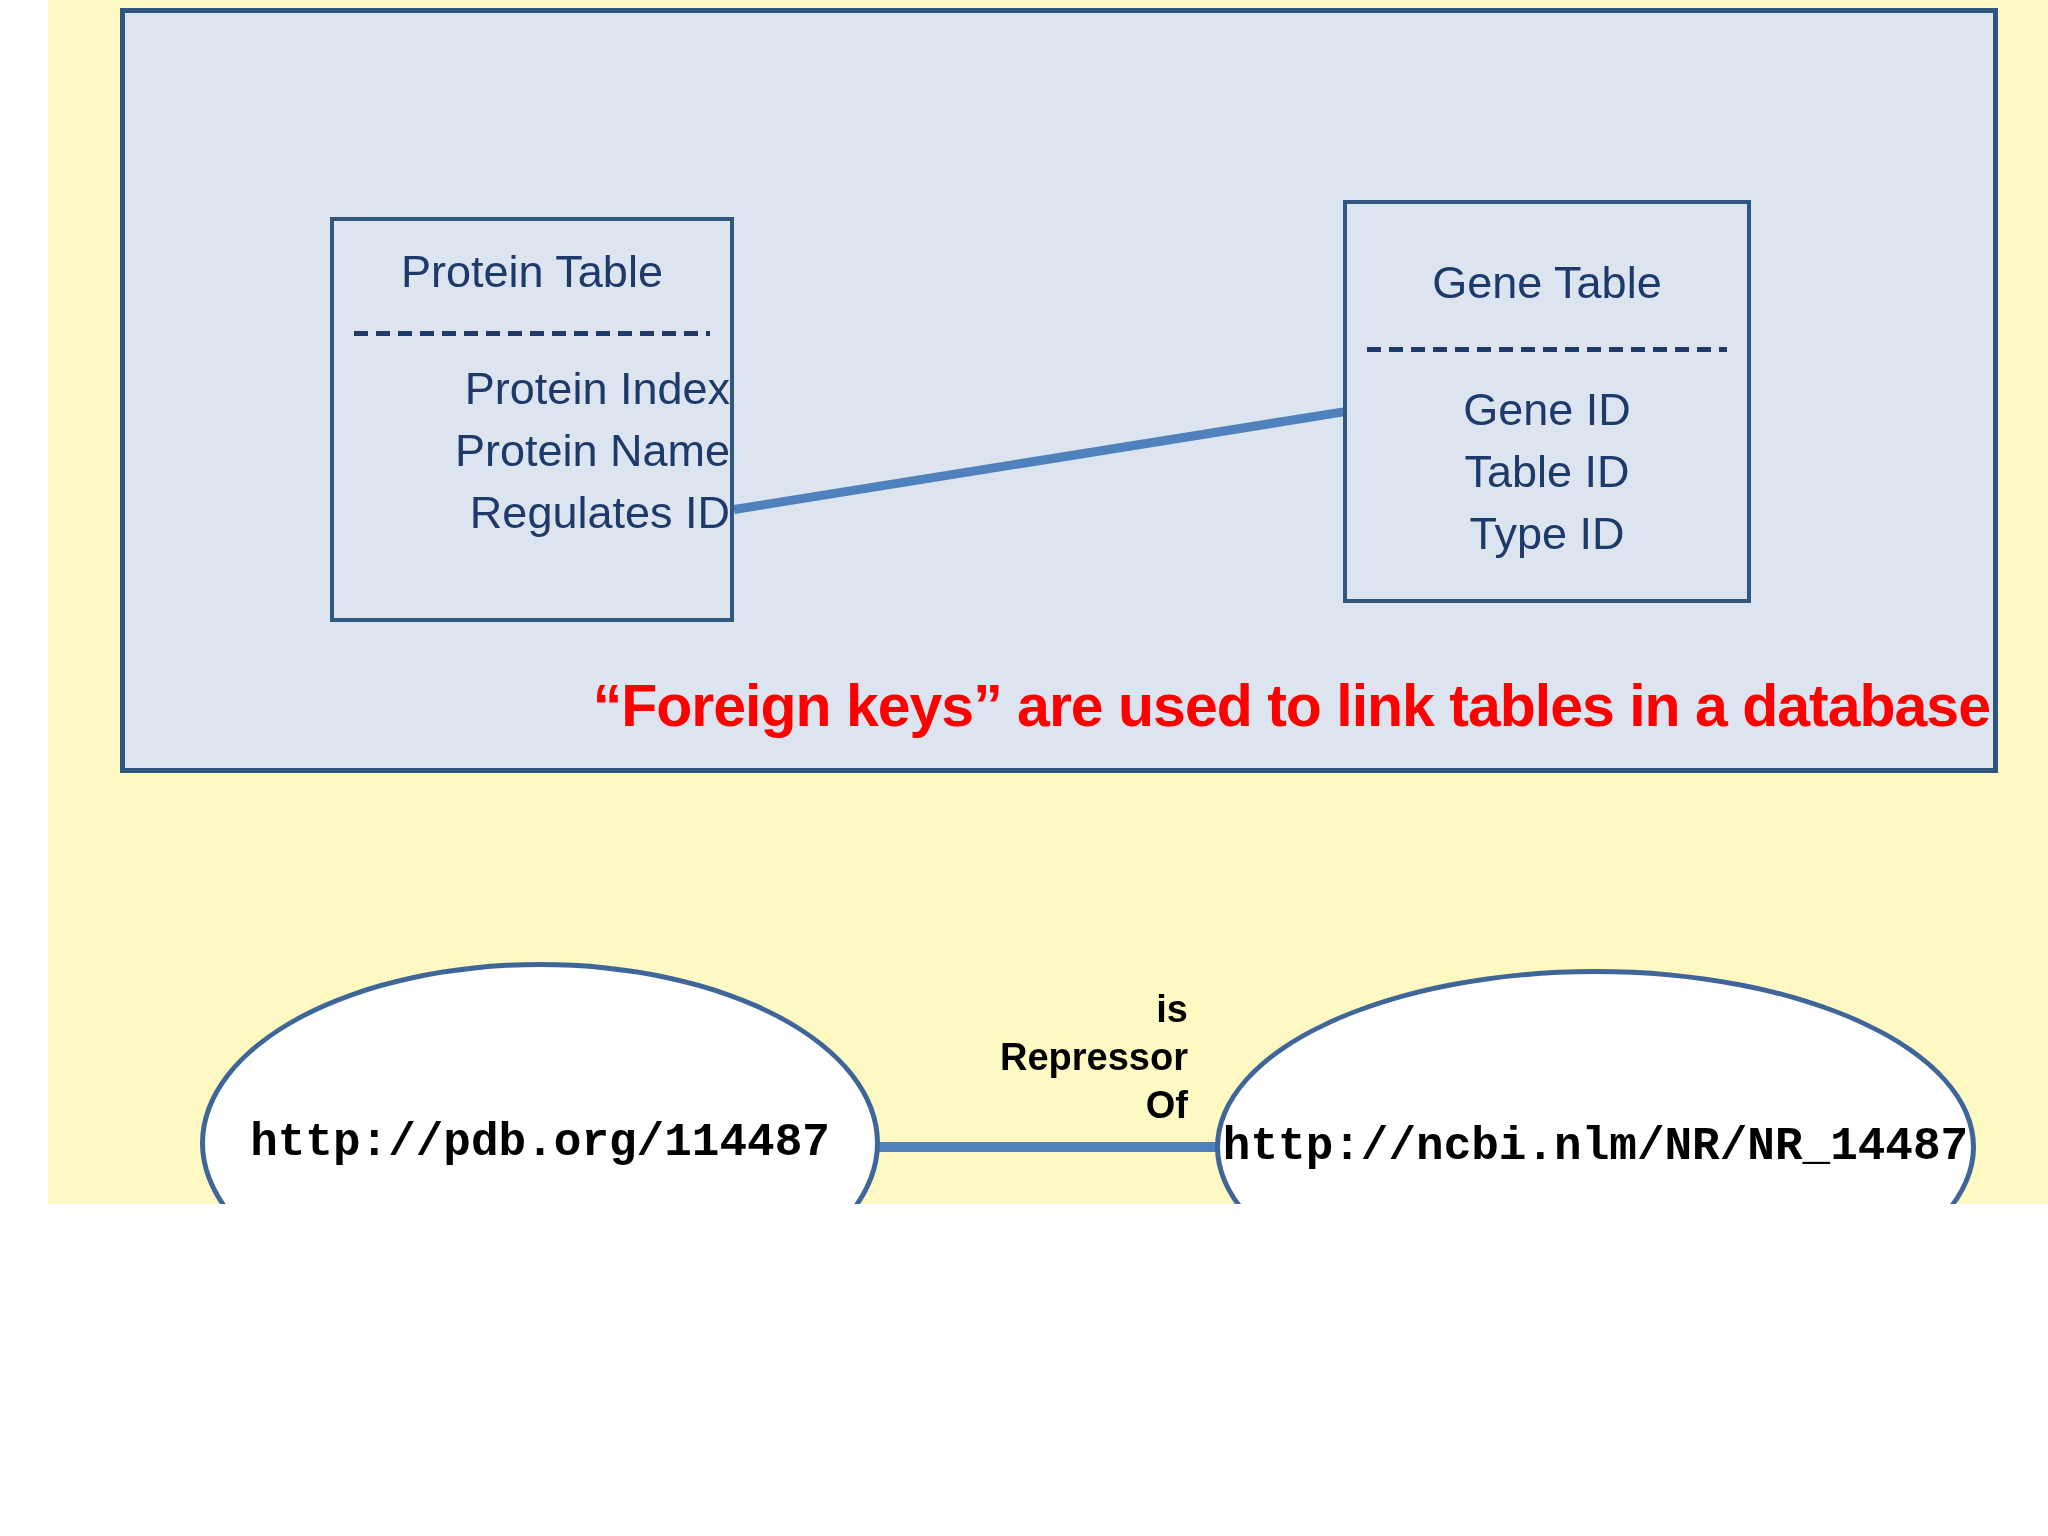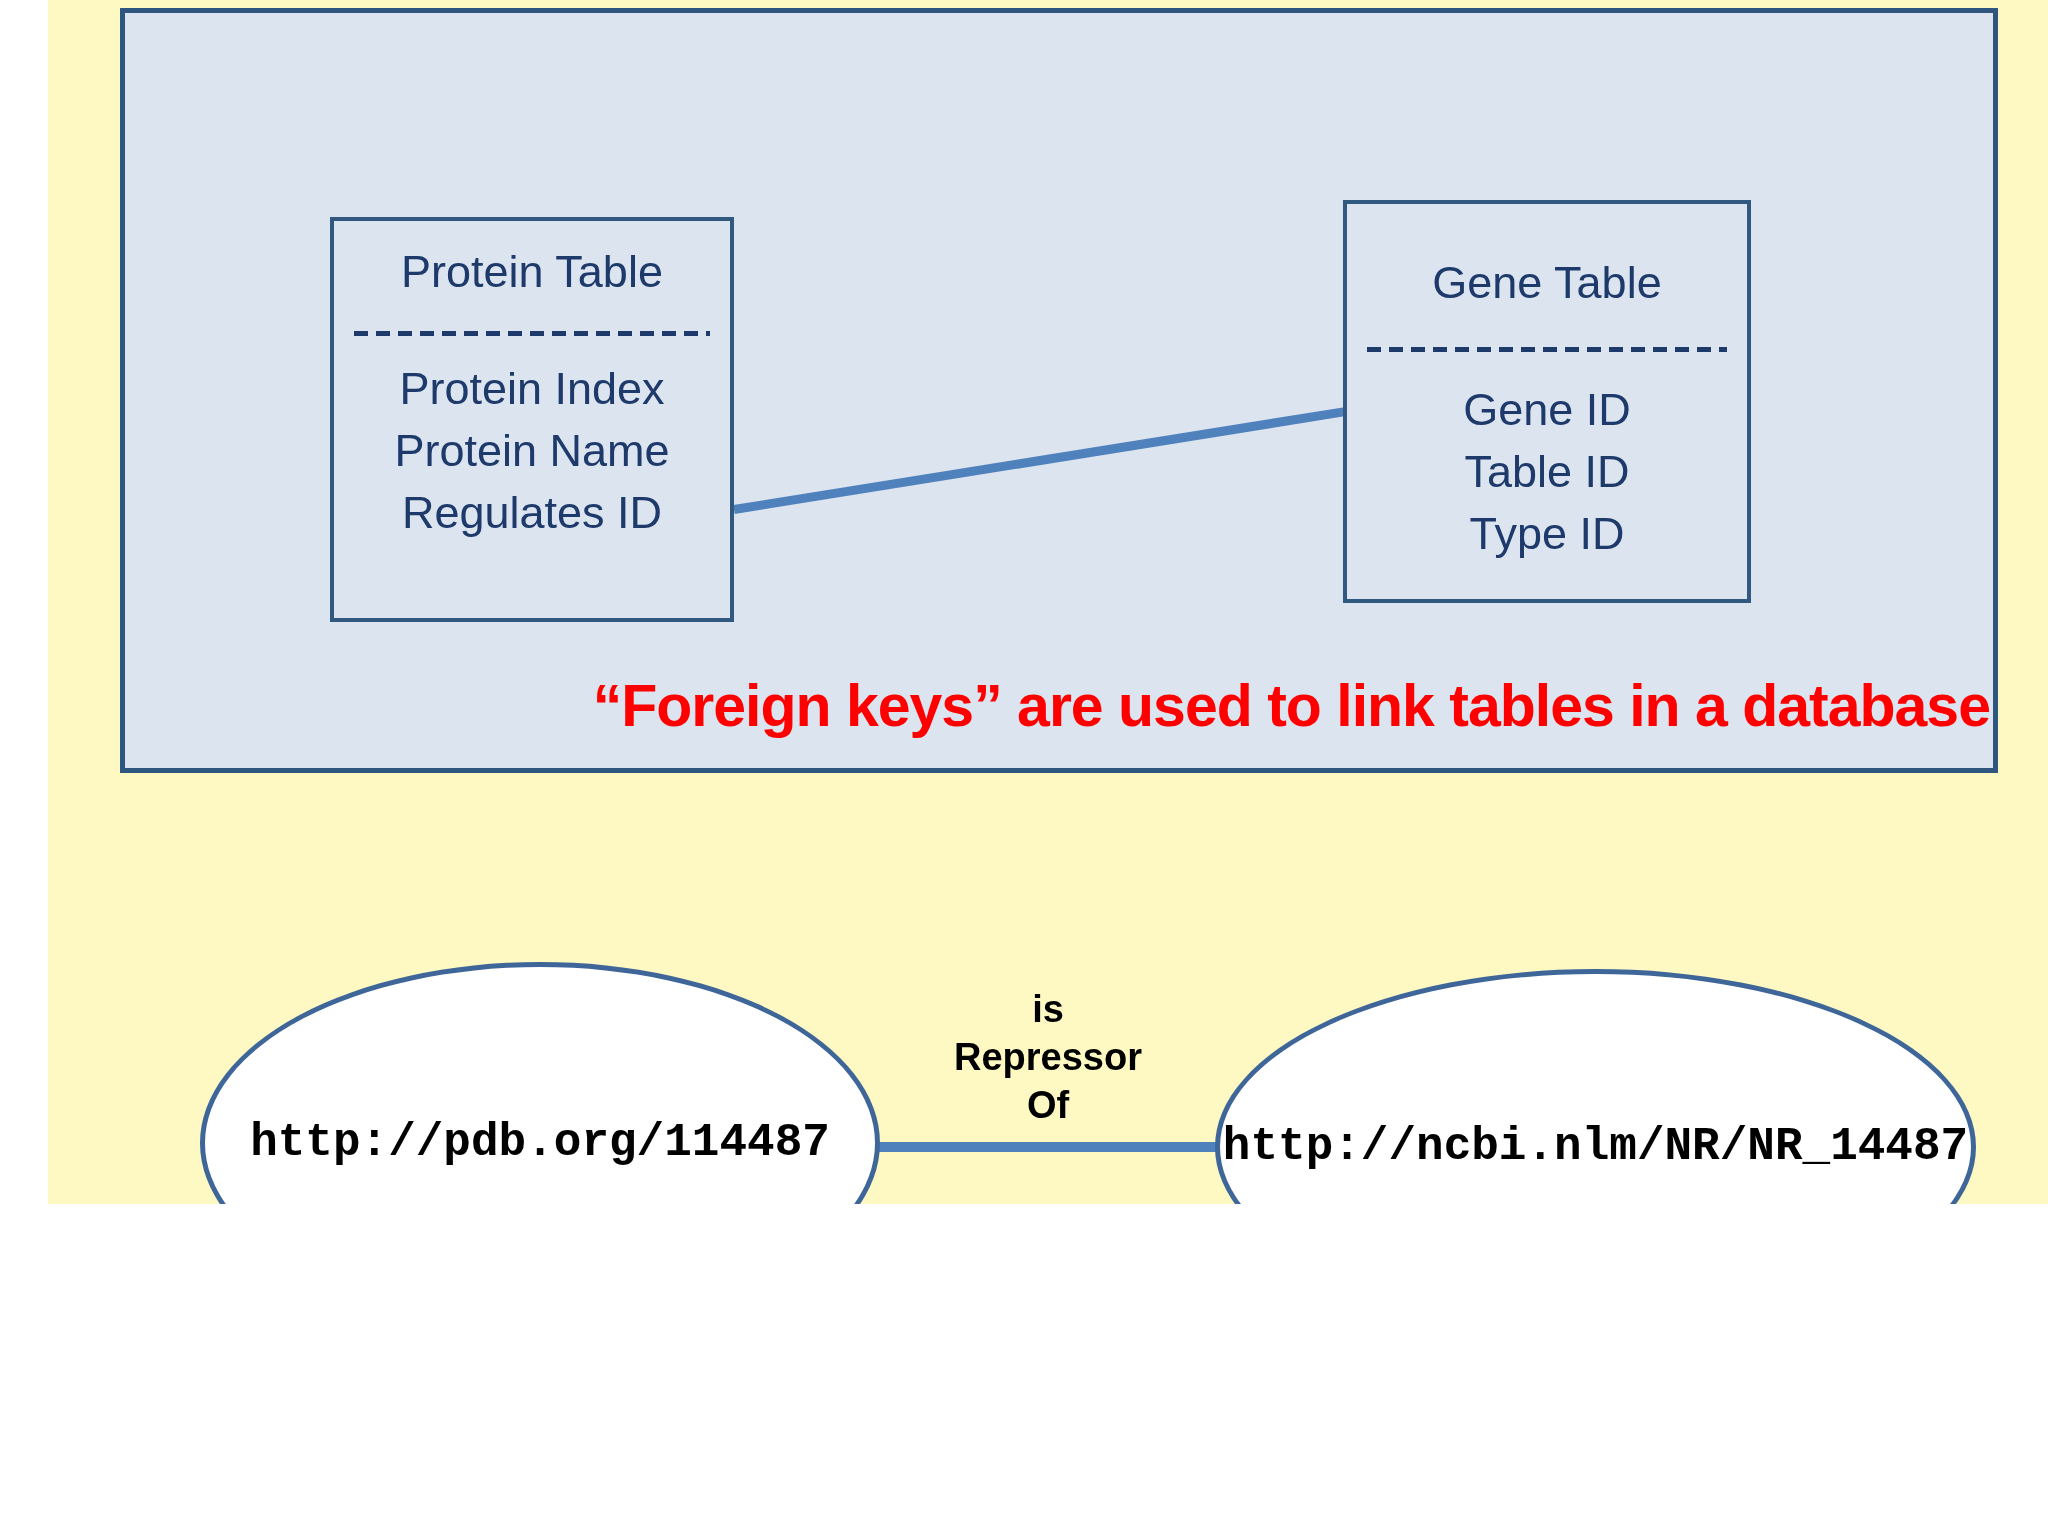"Protein Index" .protein-box .tb-rows { text-align: none -> right }
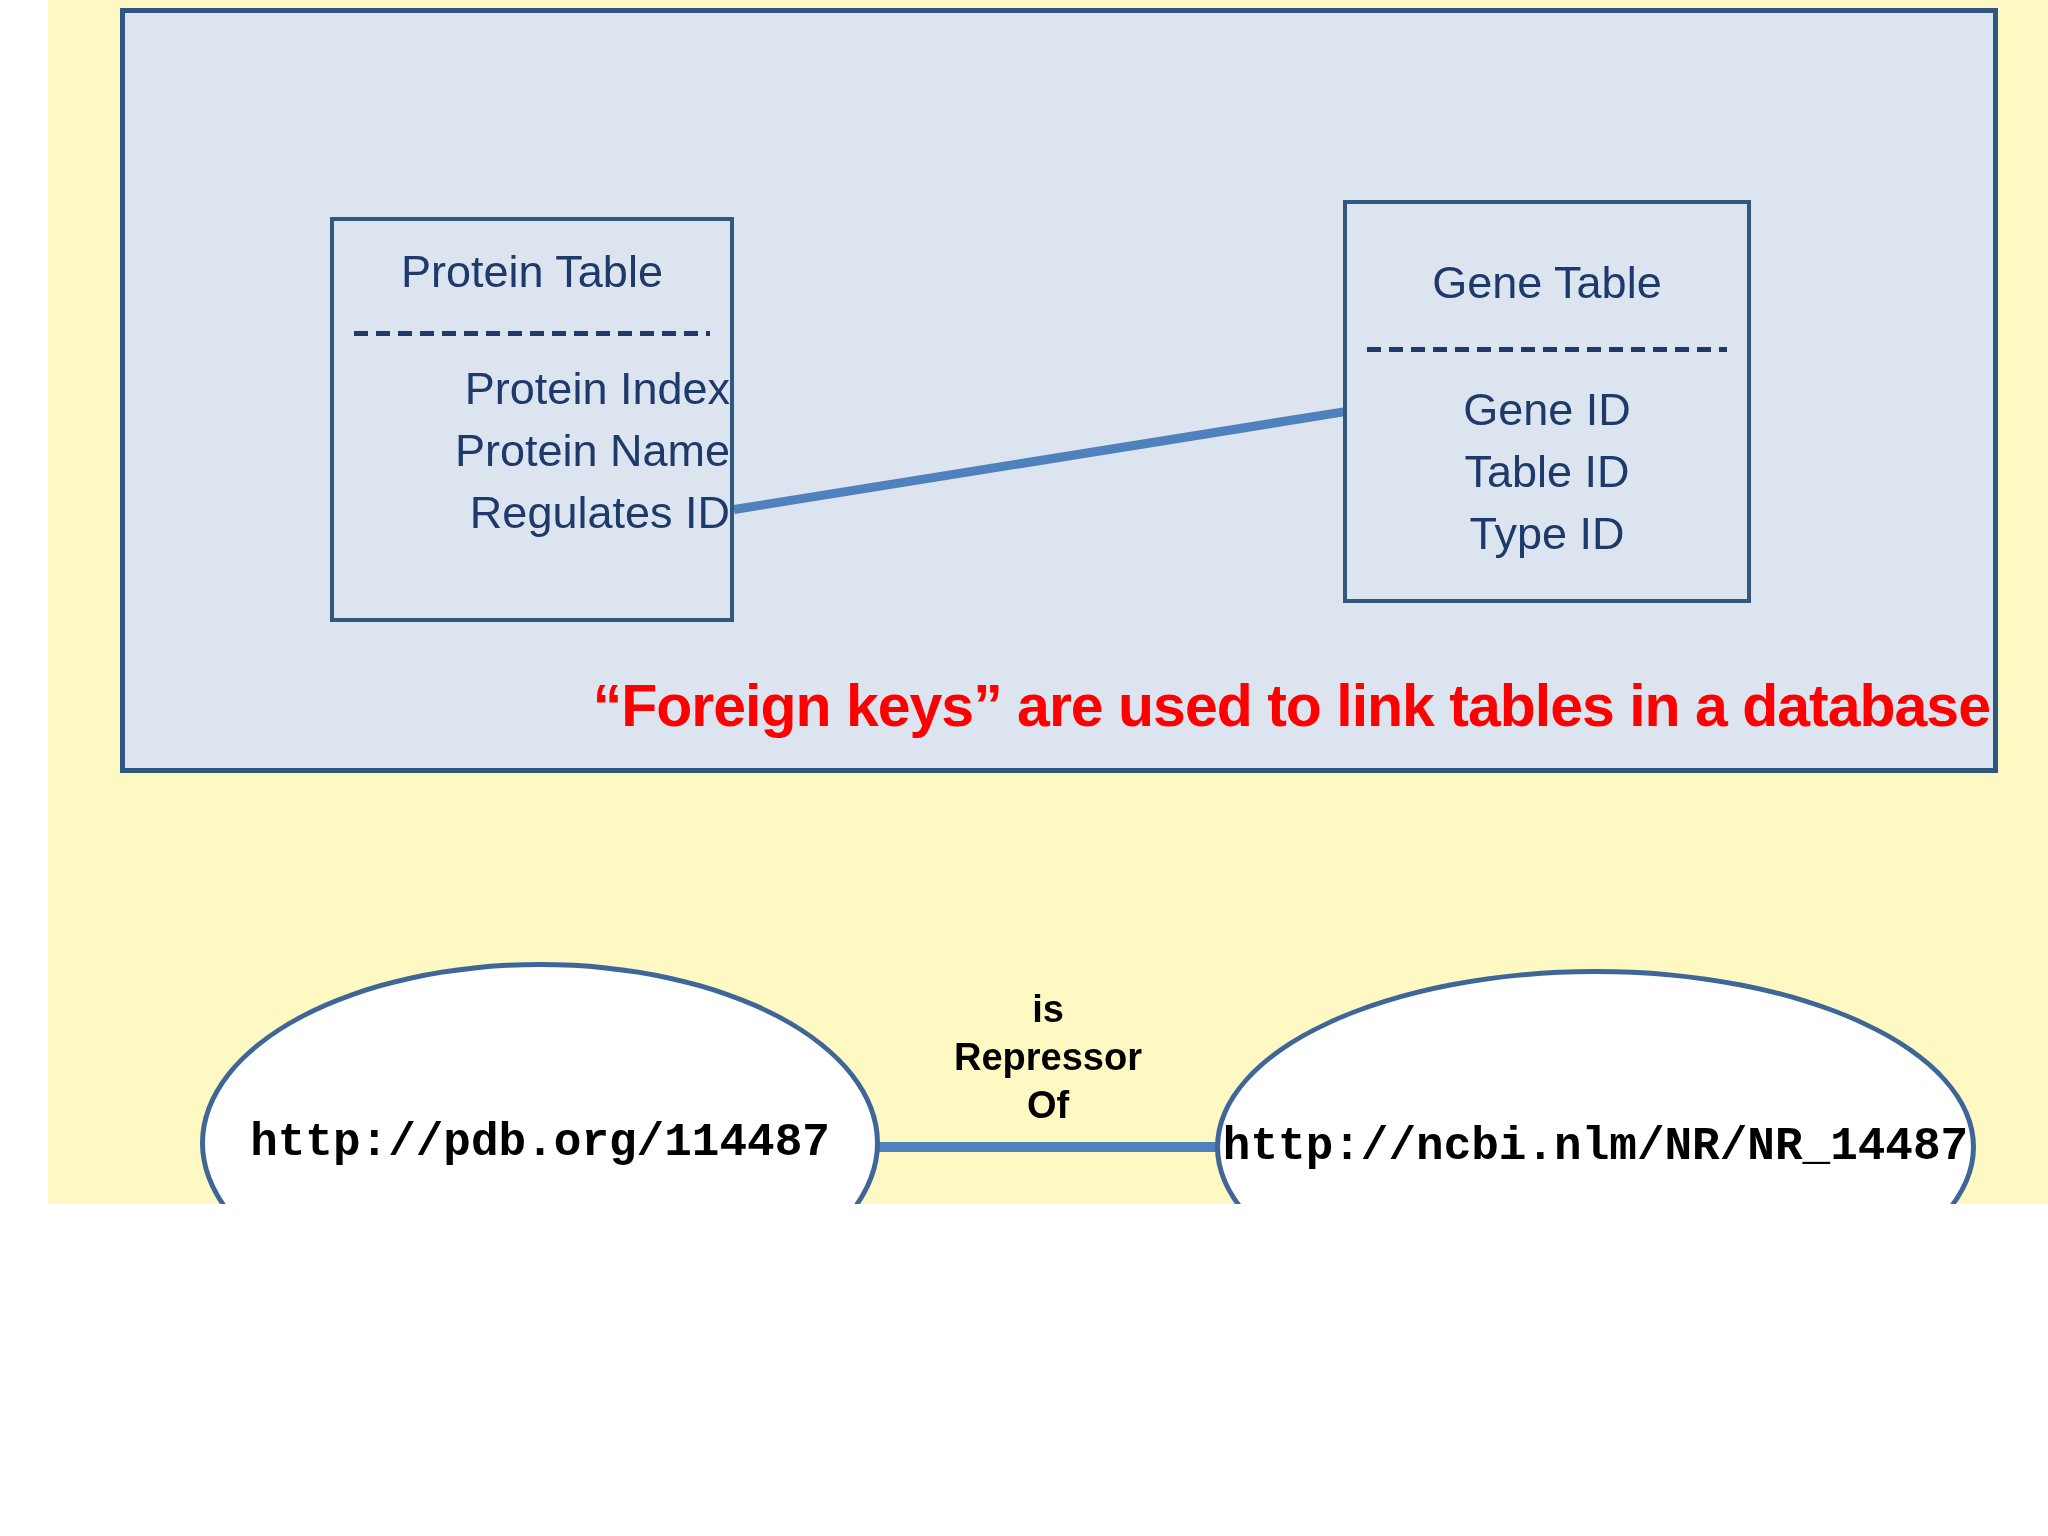"is" .predicate span { text-align: none -> right }
